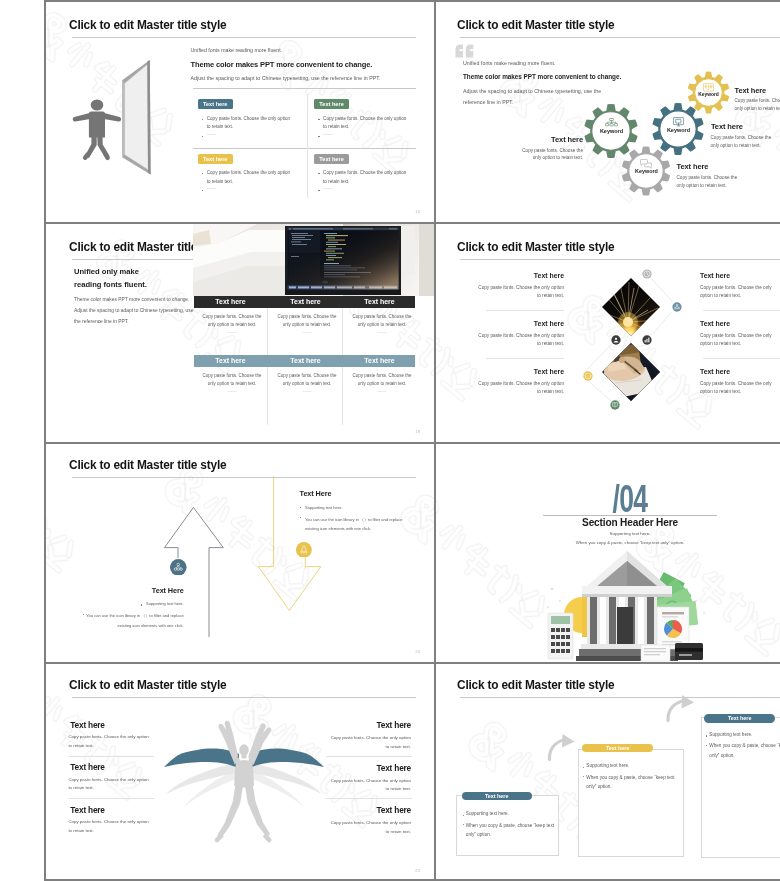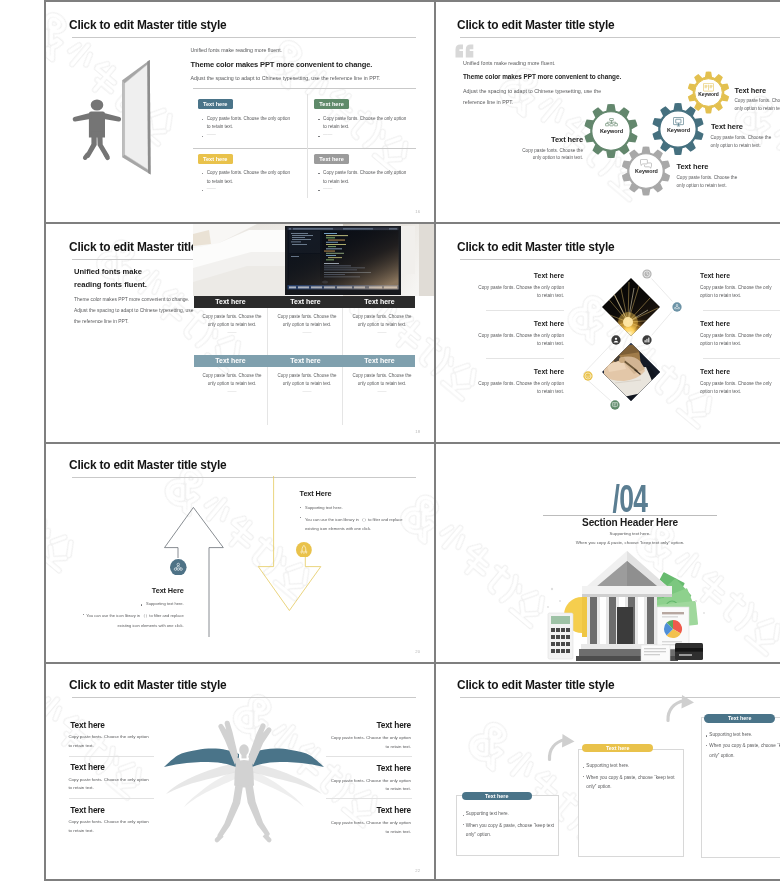"Unified fonts make" div.txt { text: fonts -> only }
